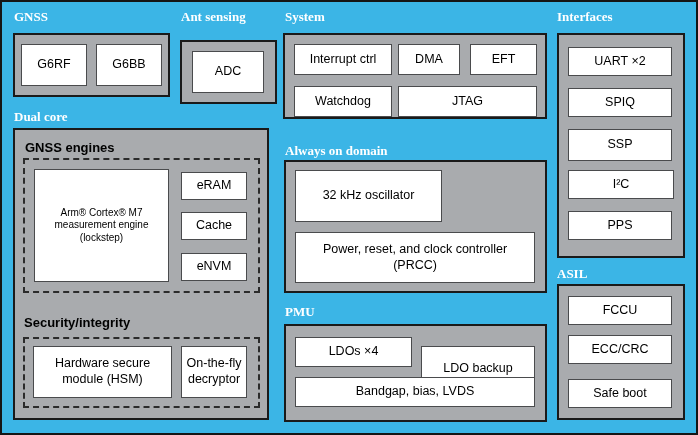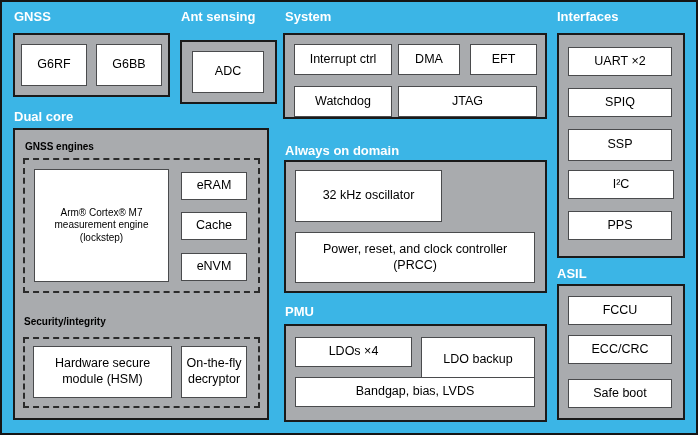"GNSS" .sec-label { font-family: none -> Liberation Serif, serif }
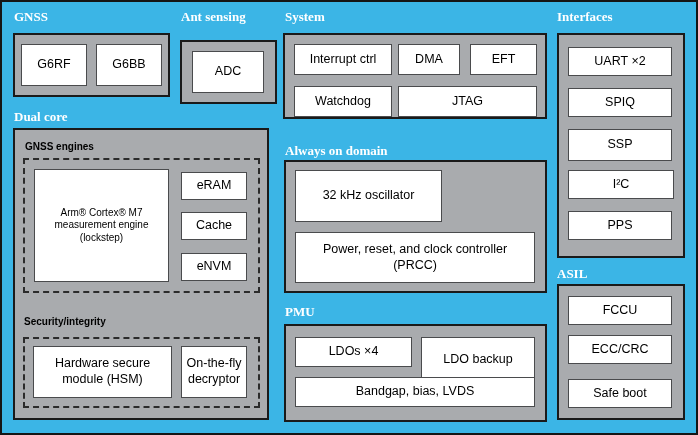"GNSS engines" .inner-label { font-size: 10px -> 13px }
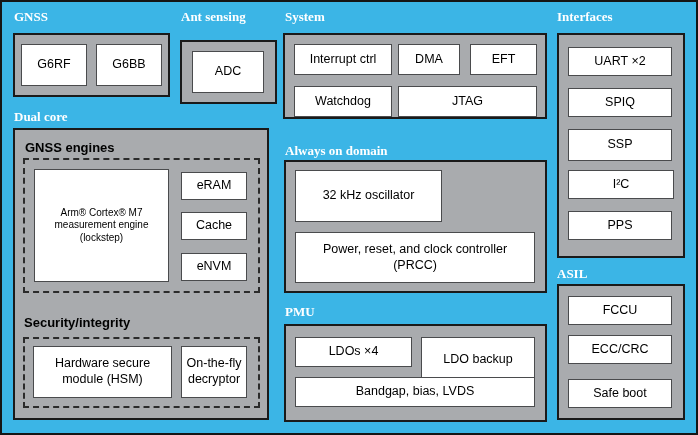"LDO backup" div.box { top: 11px -> 20px }
